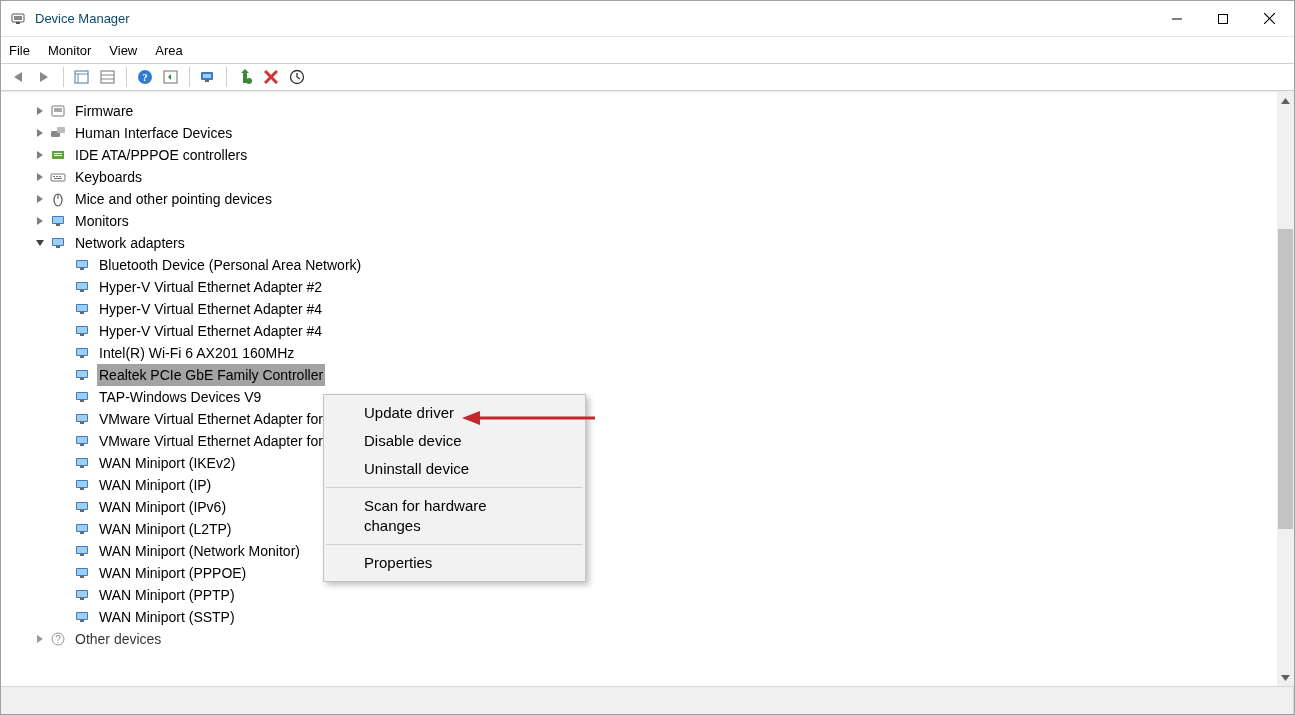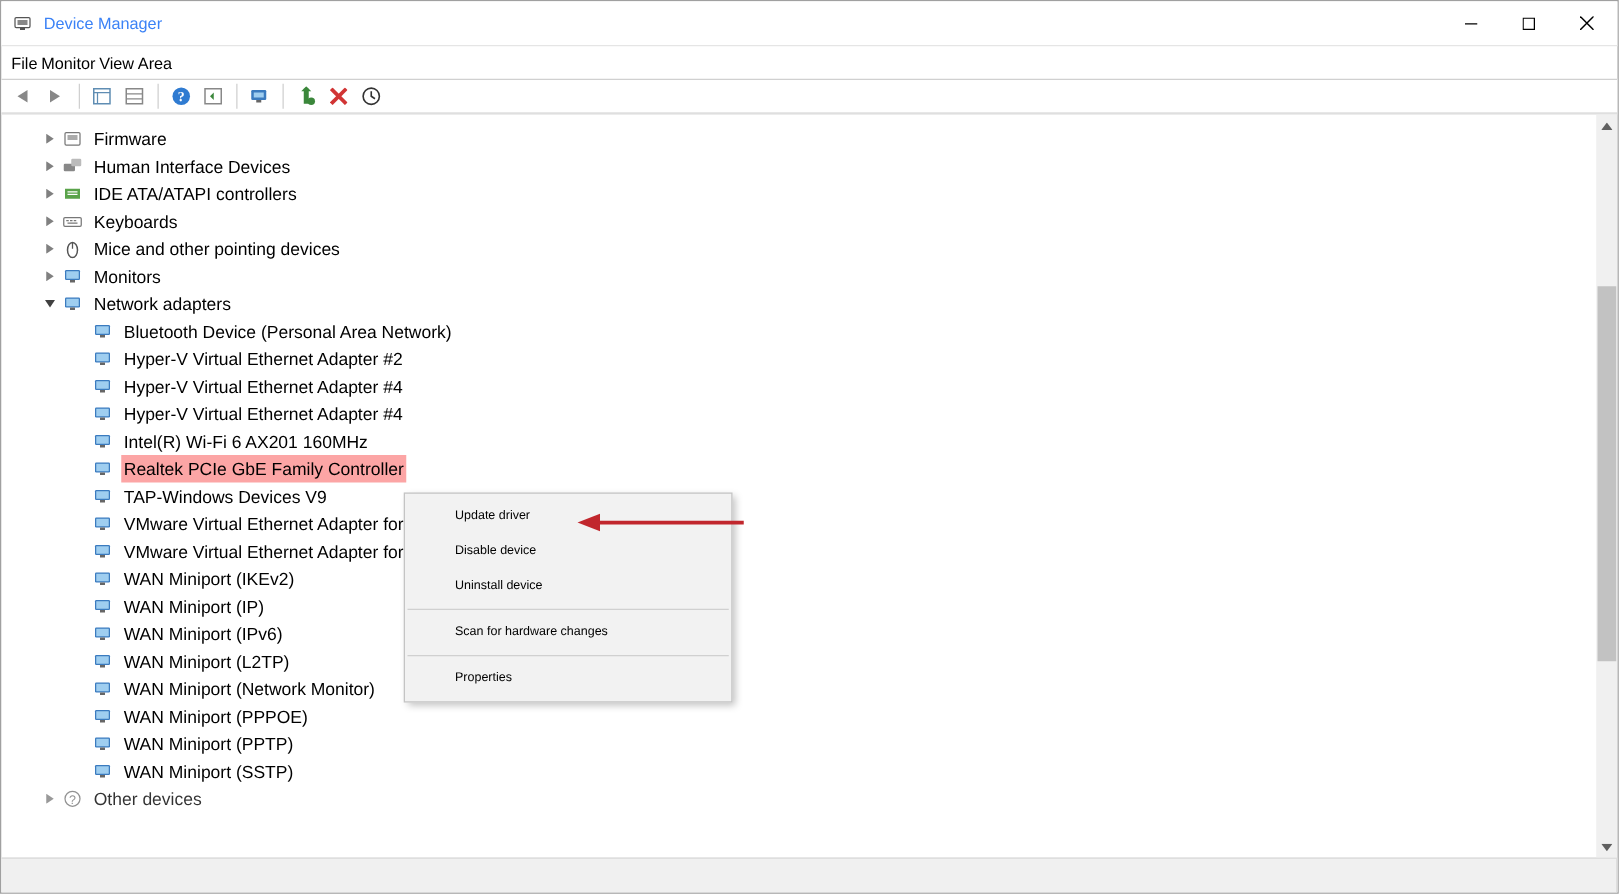"Device Manager" .titlebar .title { color: #3b82f6 -> #0c4a6e }
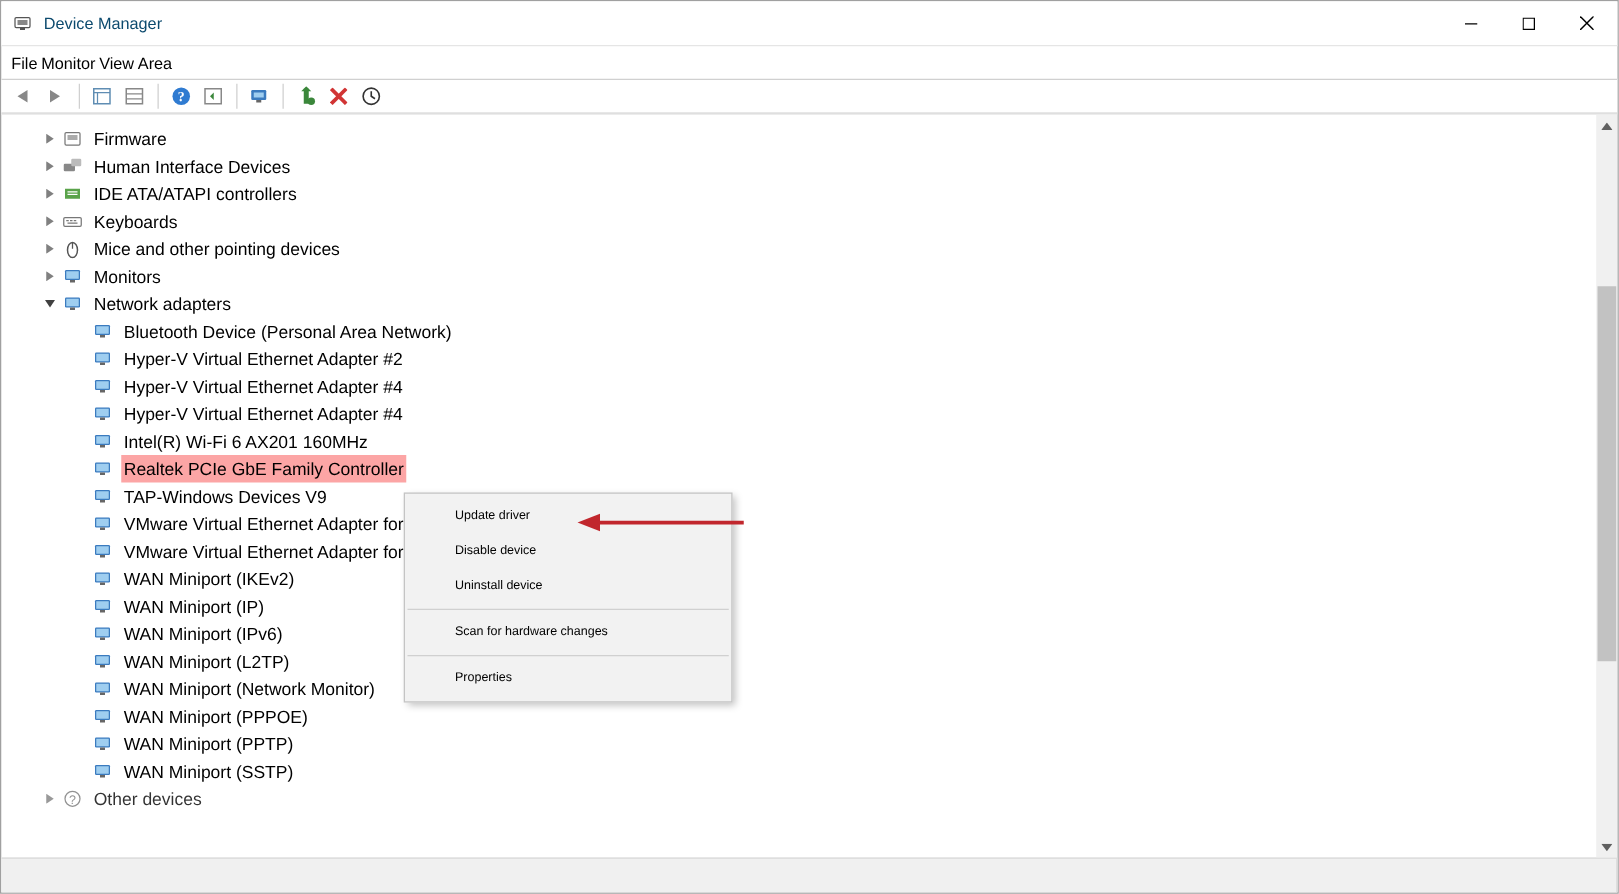"File" .menubar { gap: 3px -> 18px }
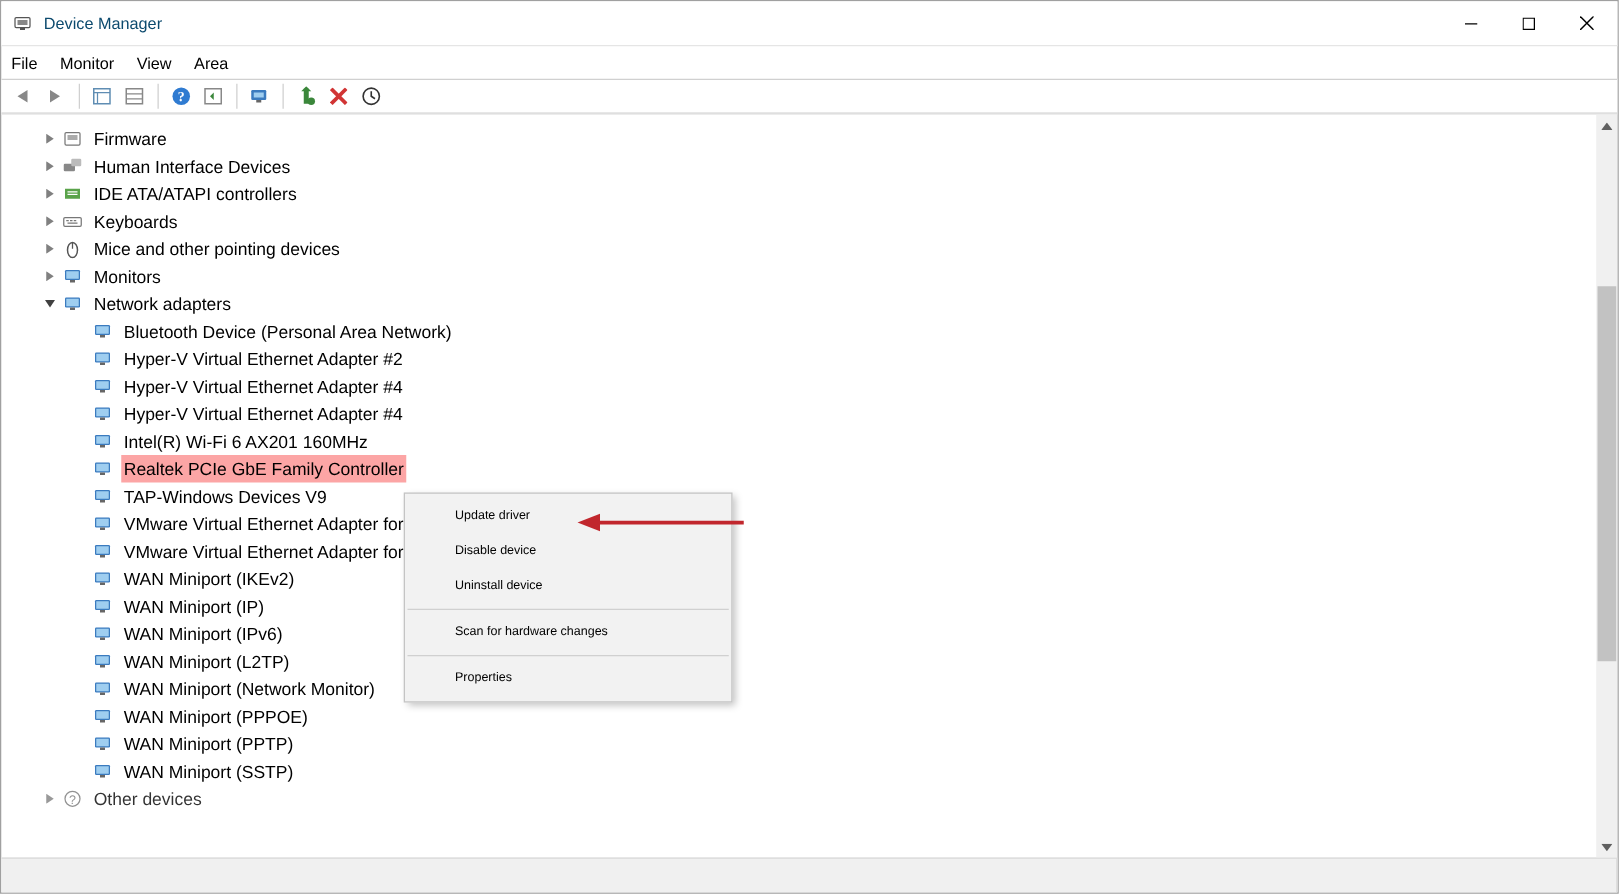"IDE ATA/ATAPI controllers" span.label { text: ATA/ATAPI -> ATA/PPPOE }
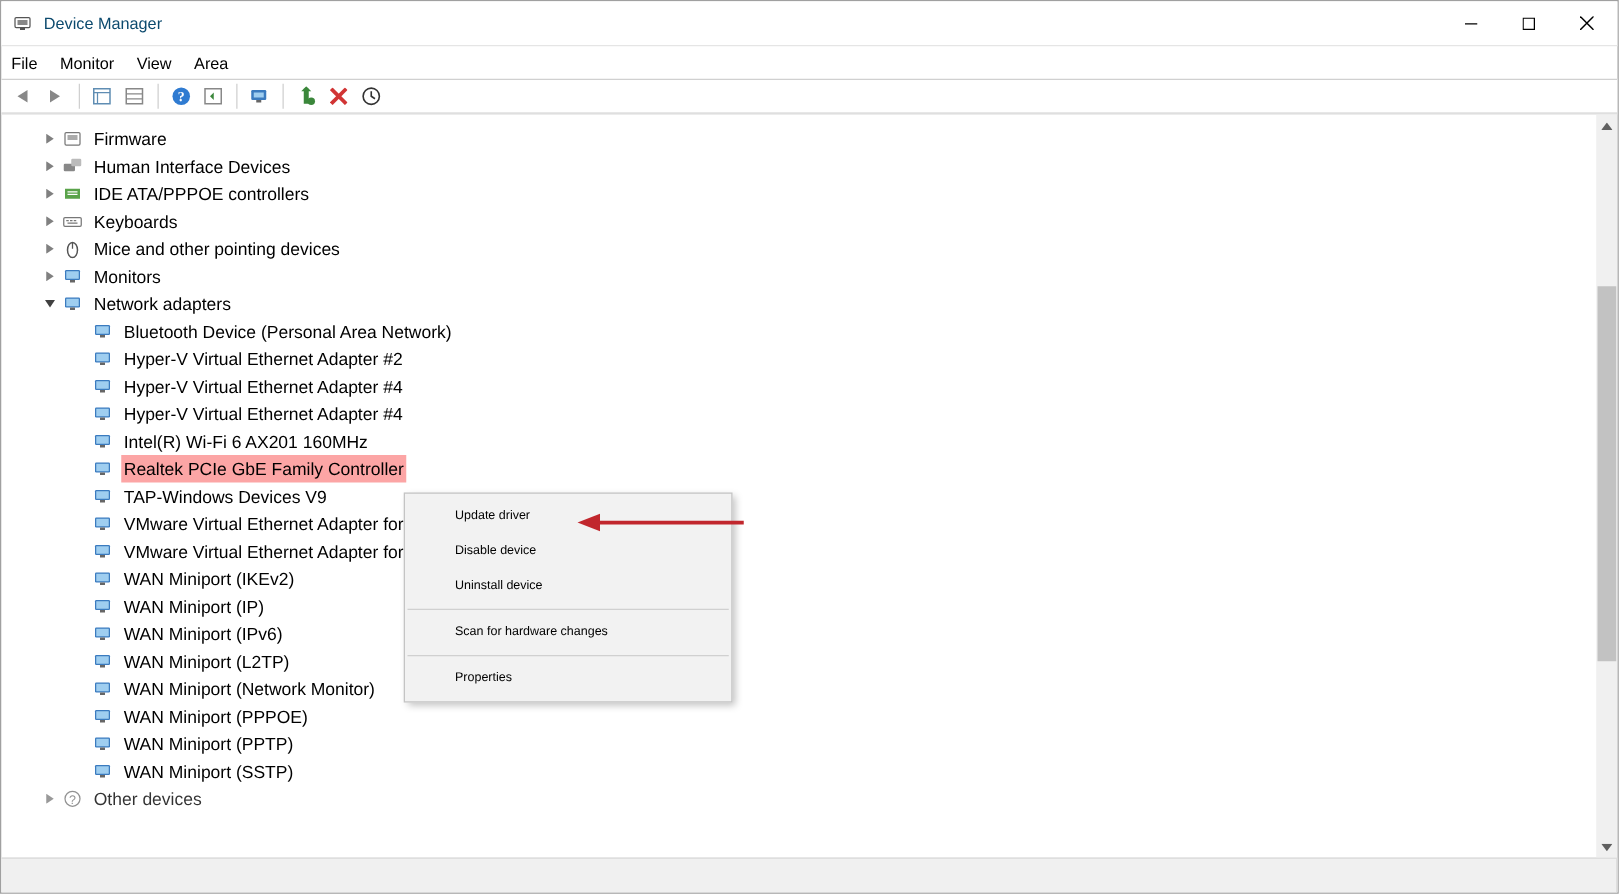"Realtek PCIe GbE Family Controller" .sel { background: #fca5a5 -> #a3a3a3 }
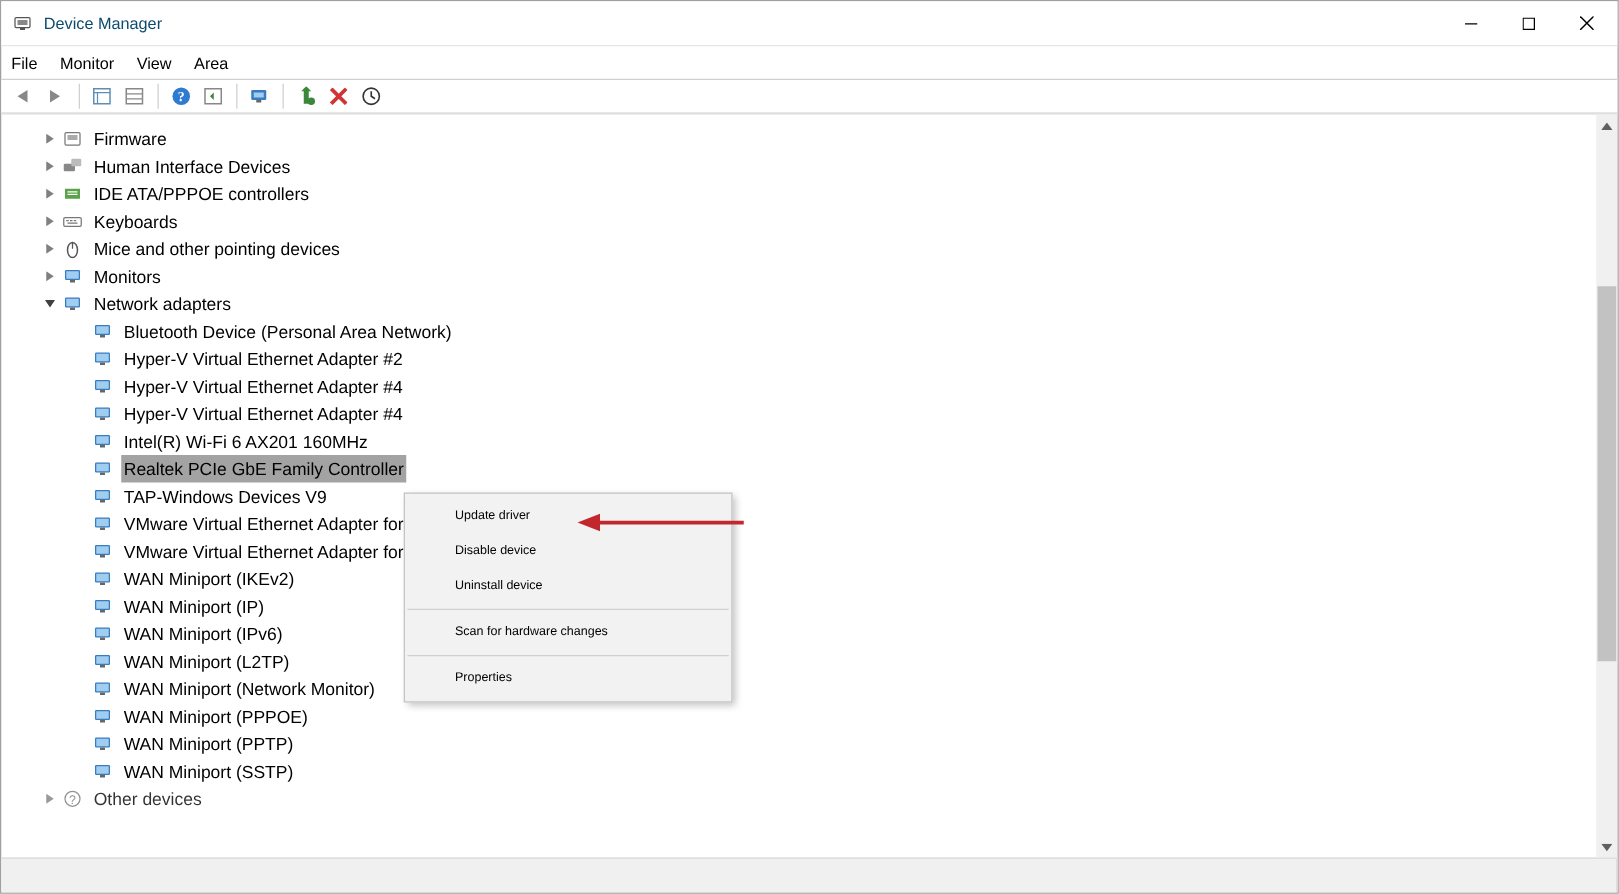"Update driver" .context-menu { font-size: 10px -> 15px }
